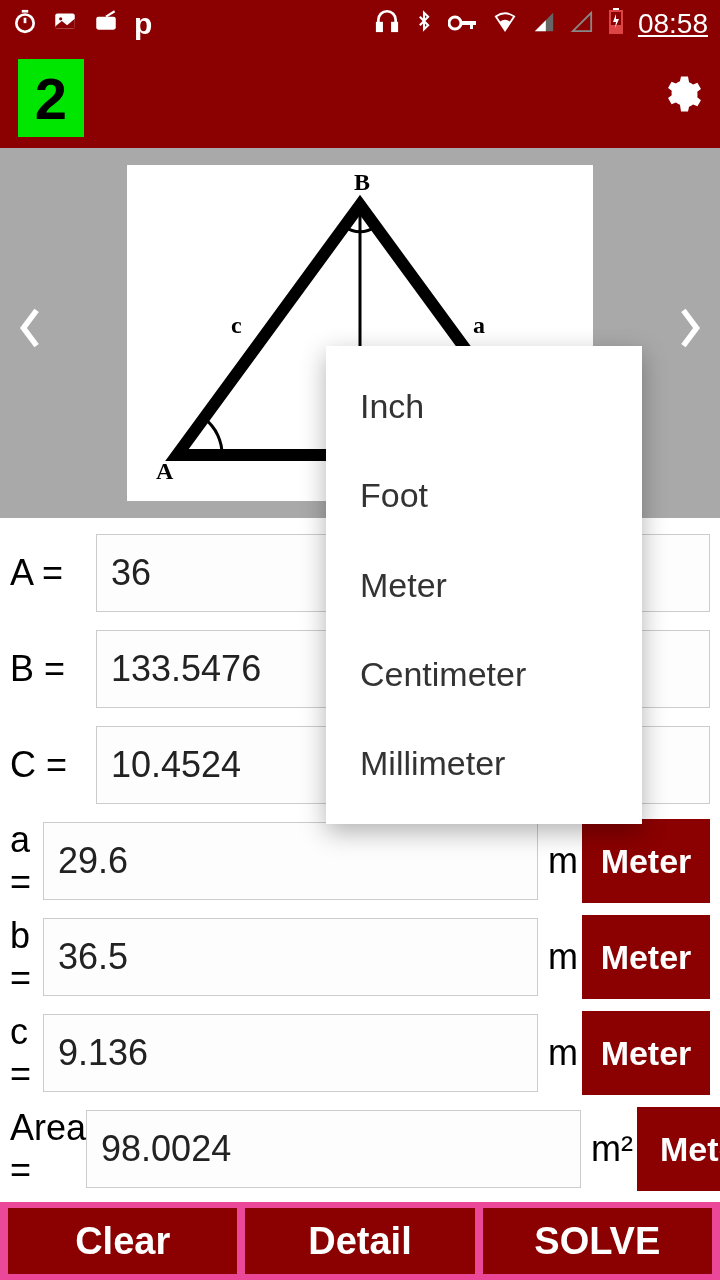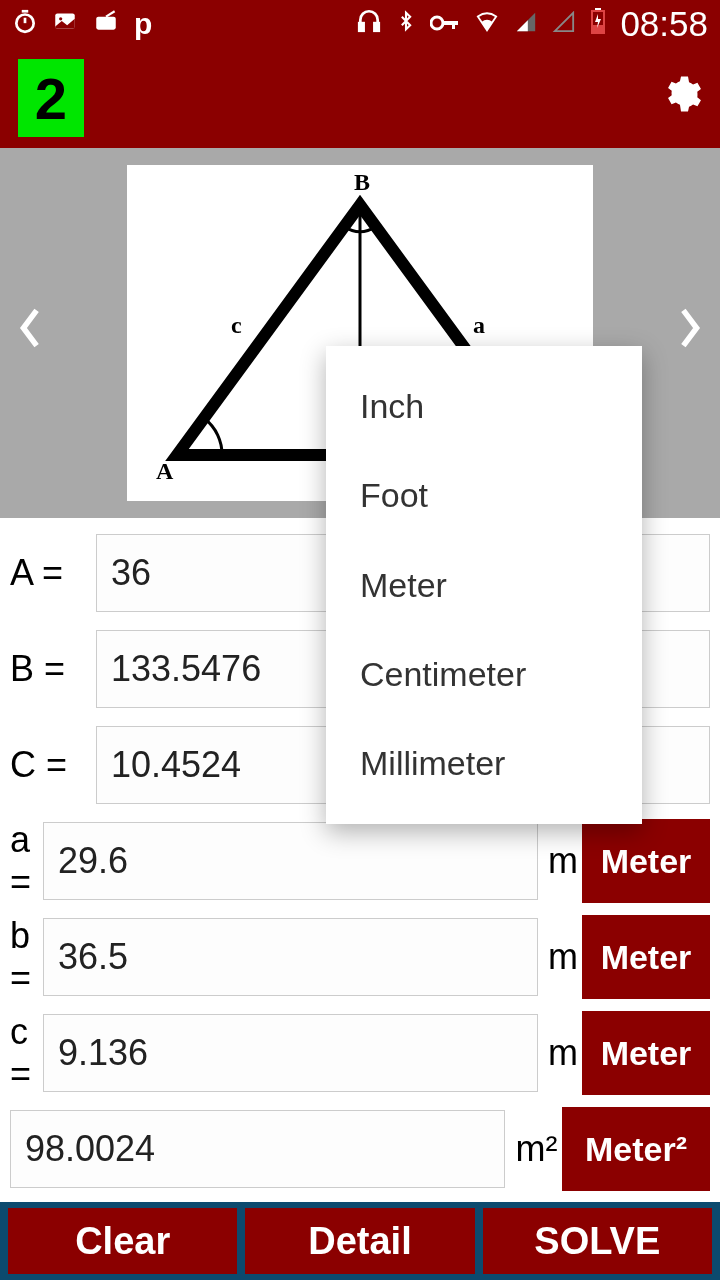"08:58" .status-time { font-size: 35px -> 28px; text-decoration: none -> underline }
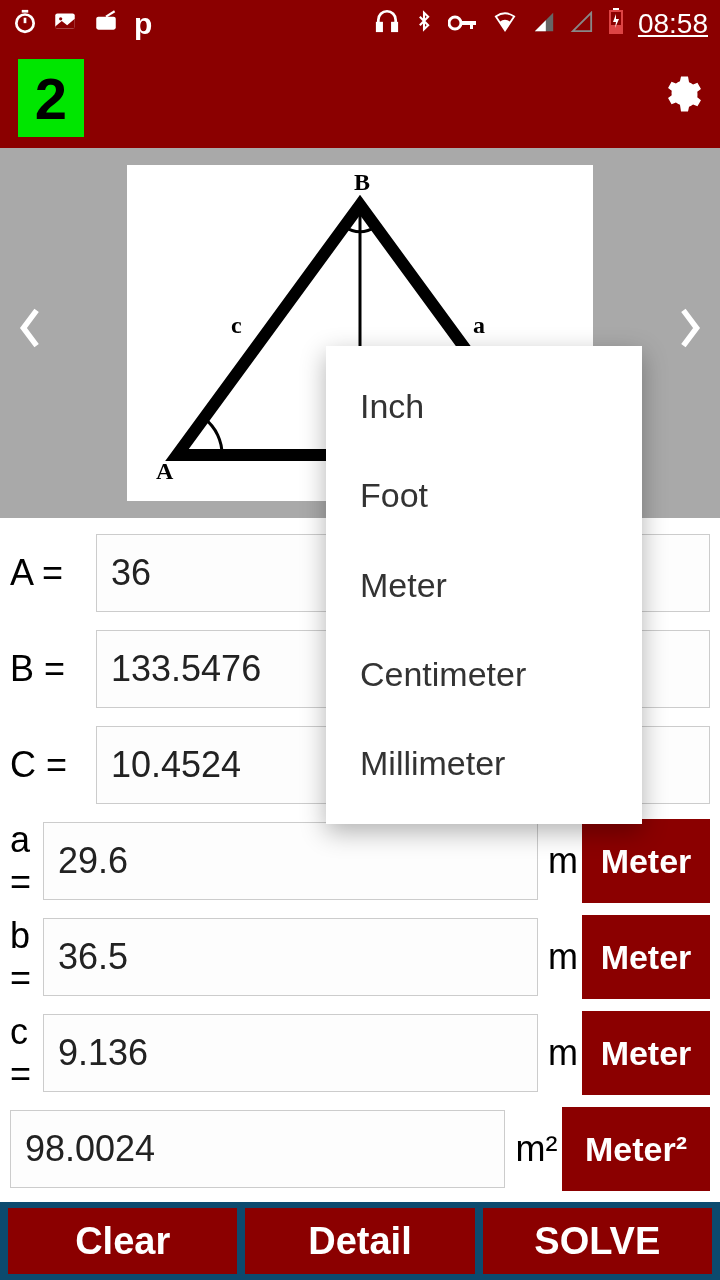"Area =" span.lbl-area { html: none -> <span>Area =</span> }
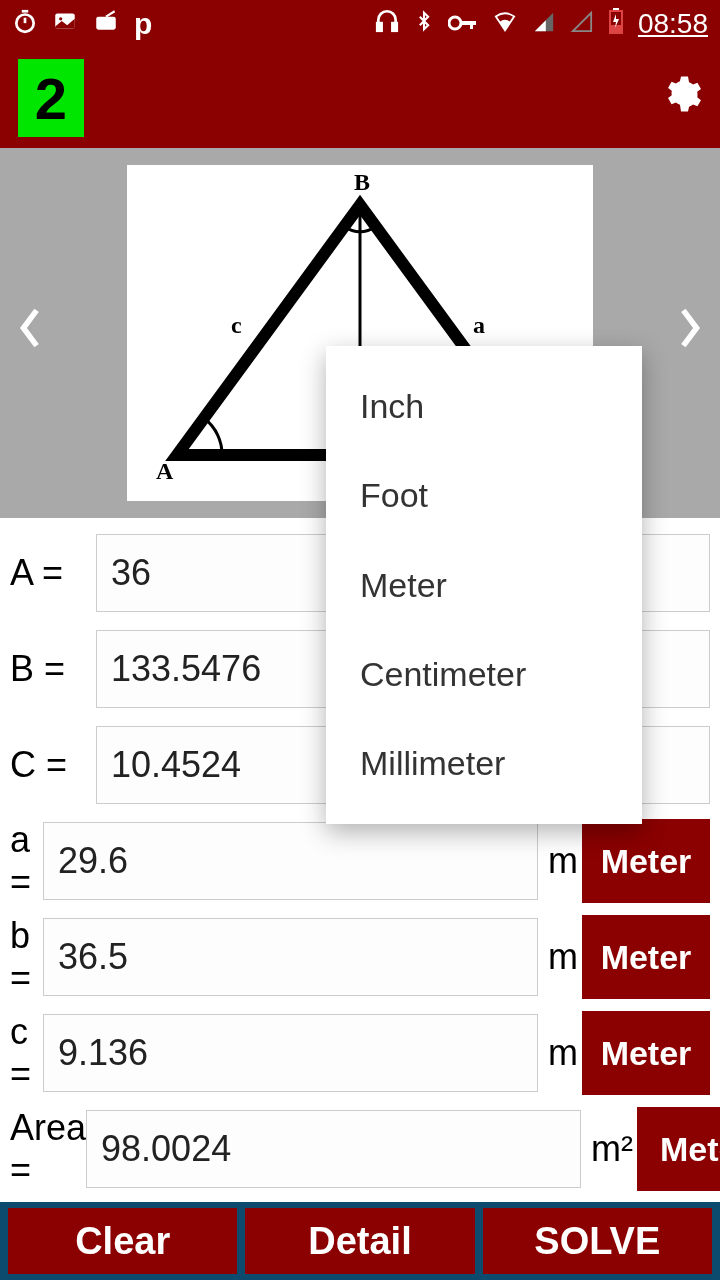"Clear" .bottom-bar { background: #0c4a6e -> #ec4899 }
